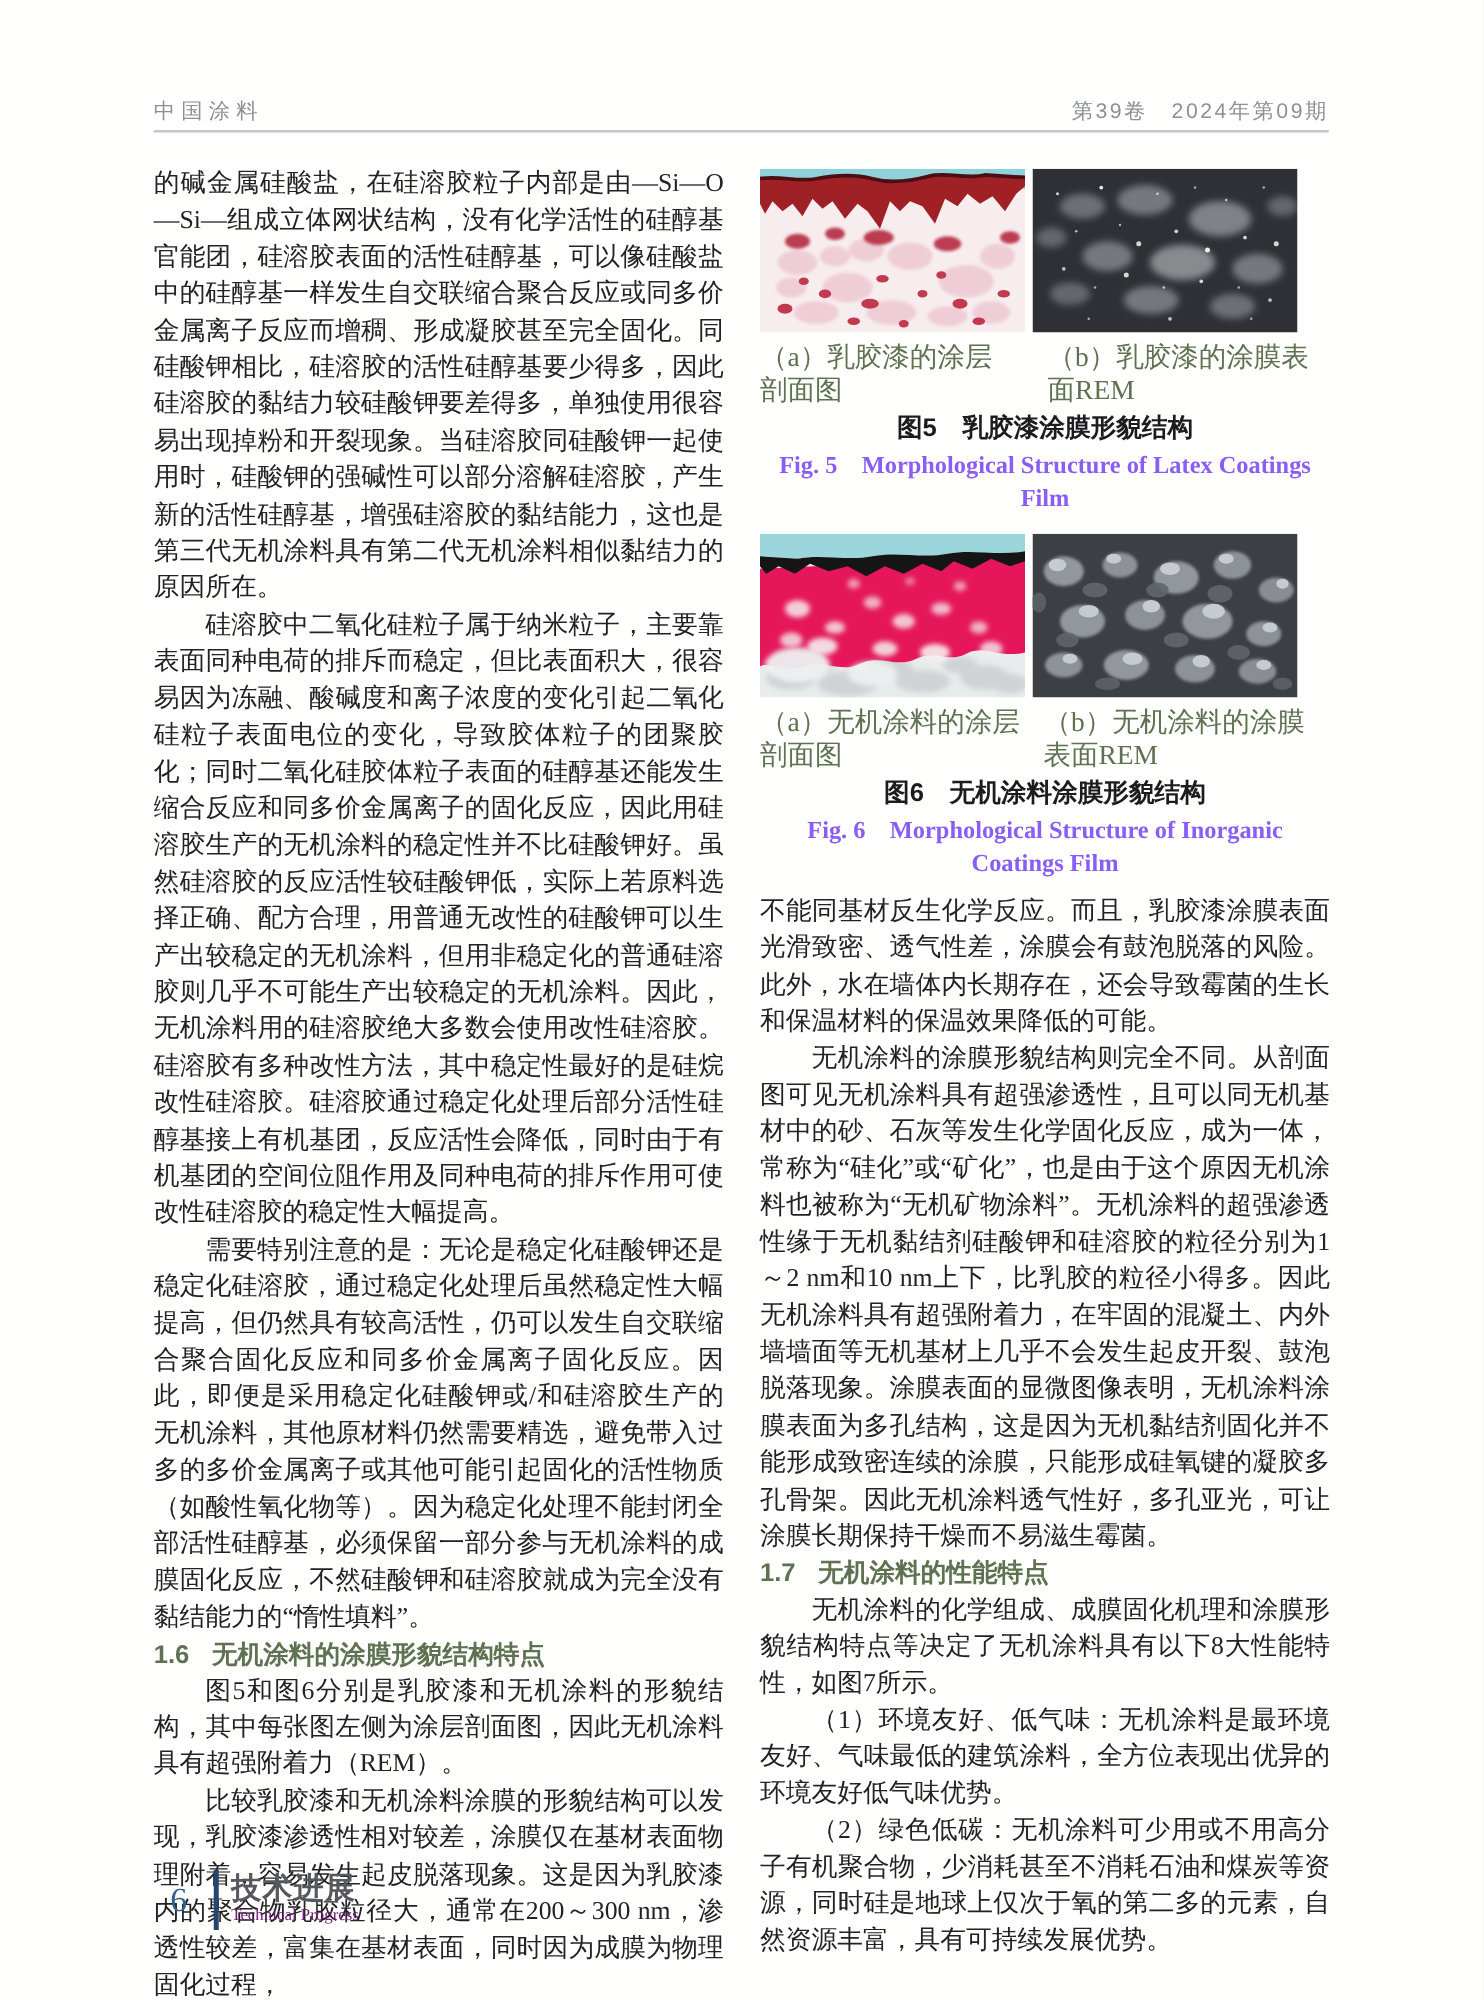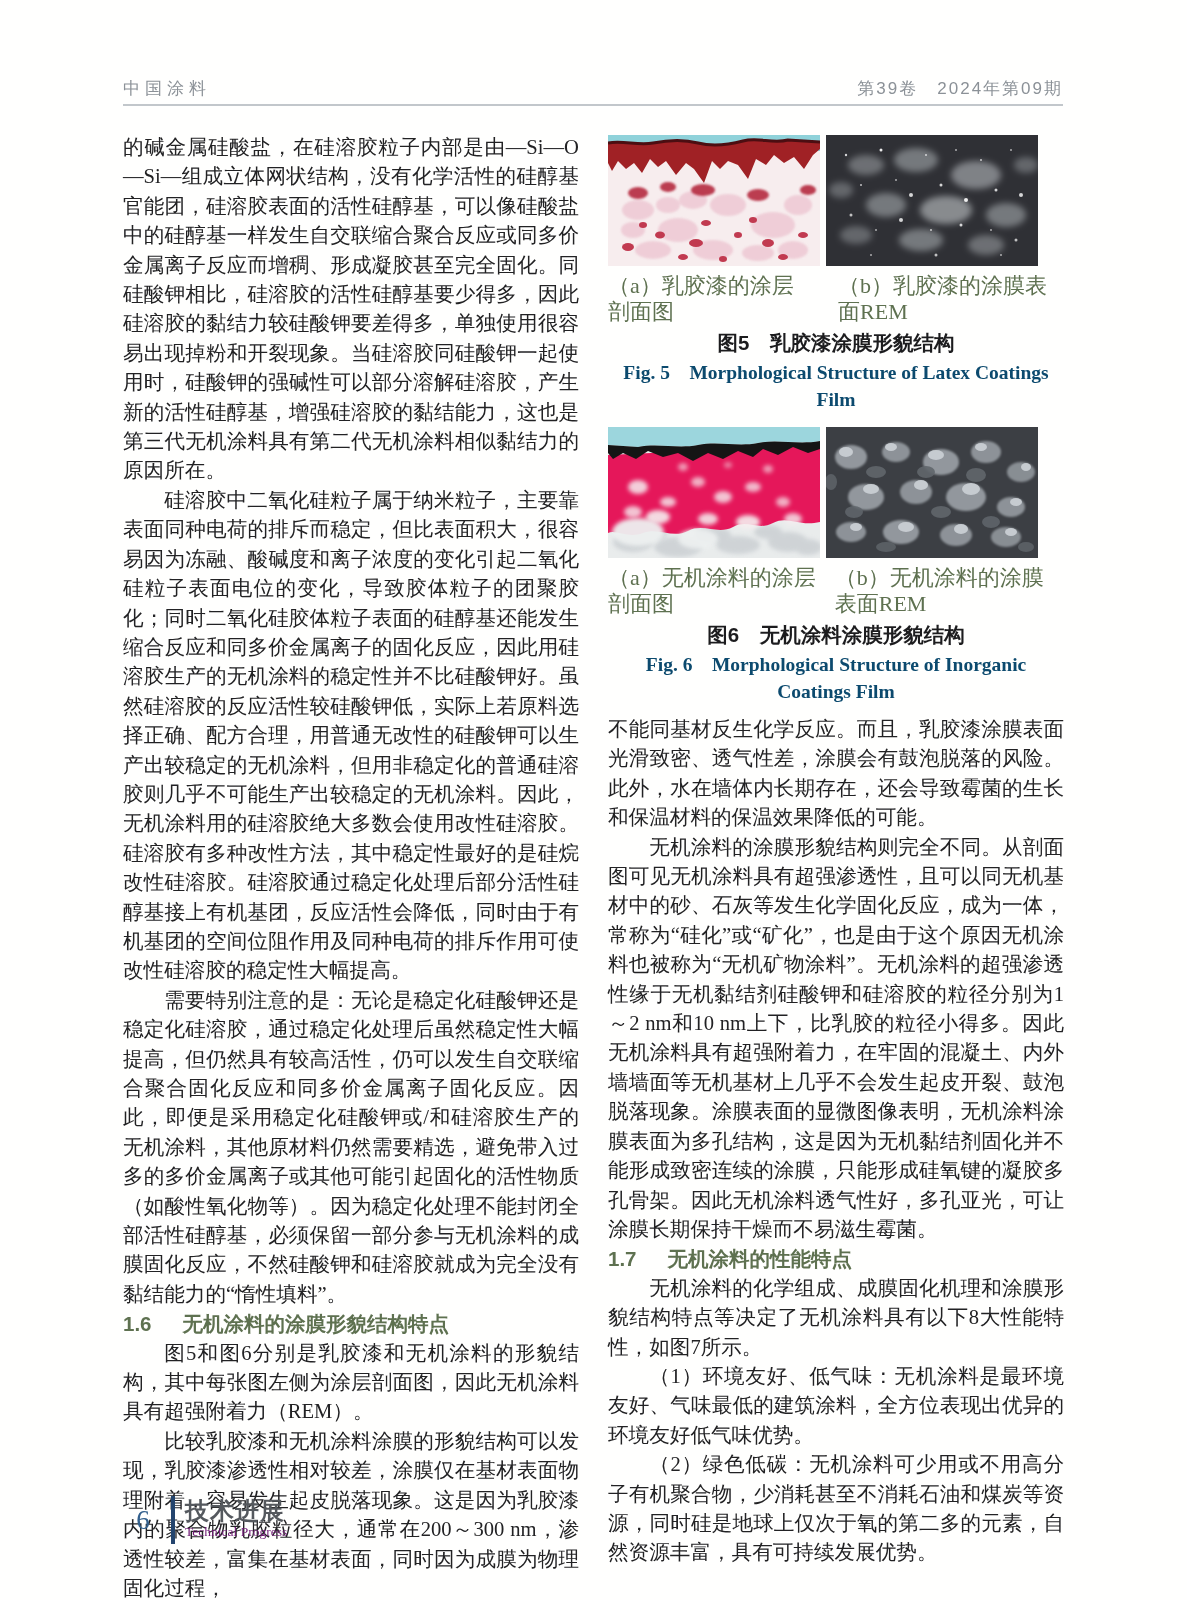"Fig. 5 Morphological Structure of" .fig-en { color: #0c4a6e -> #8b5cf6 }
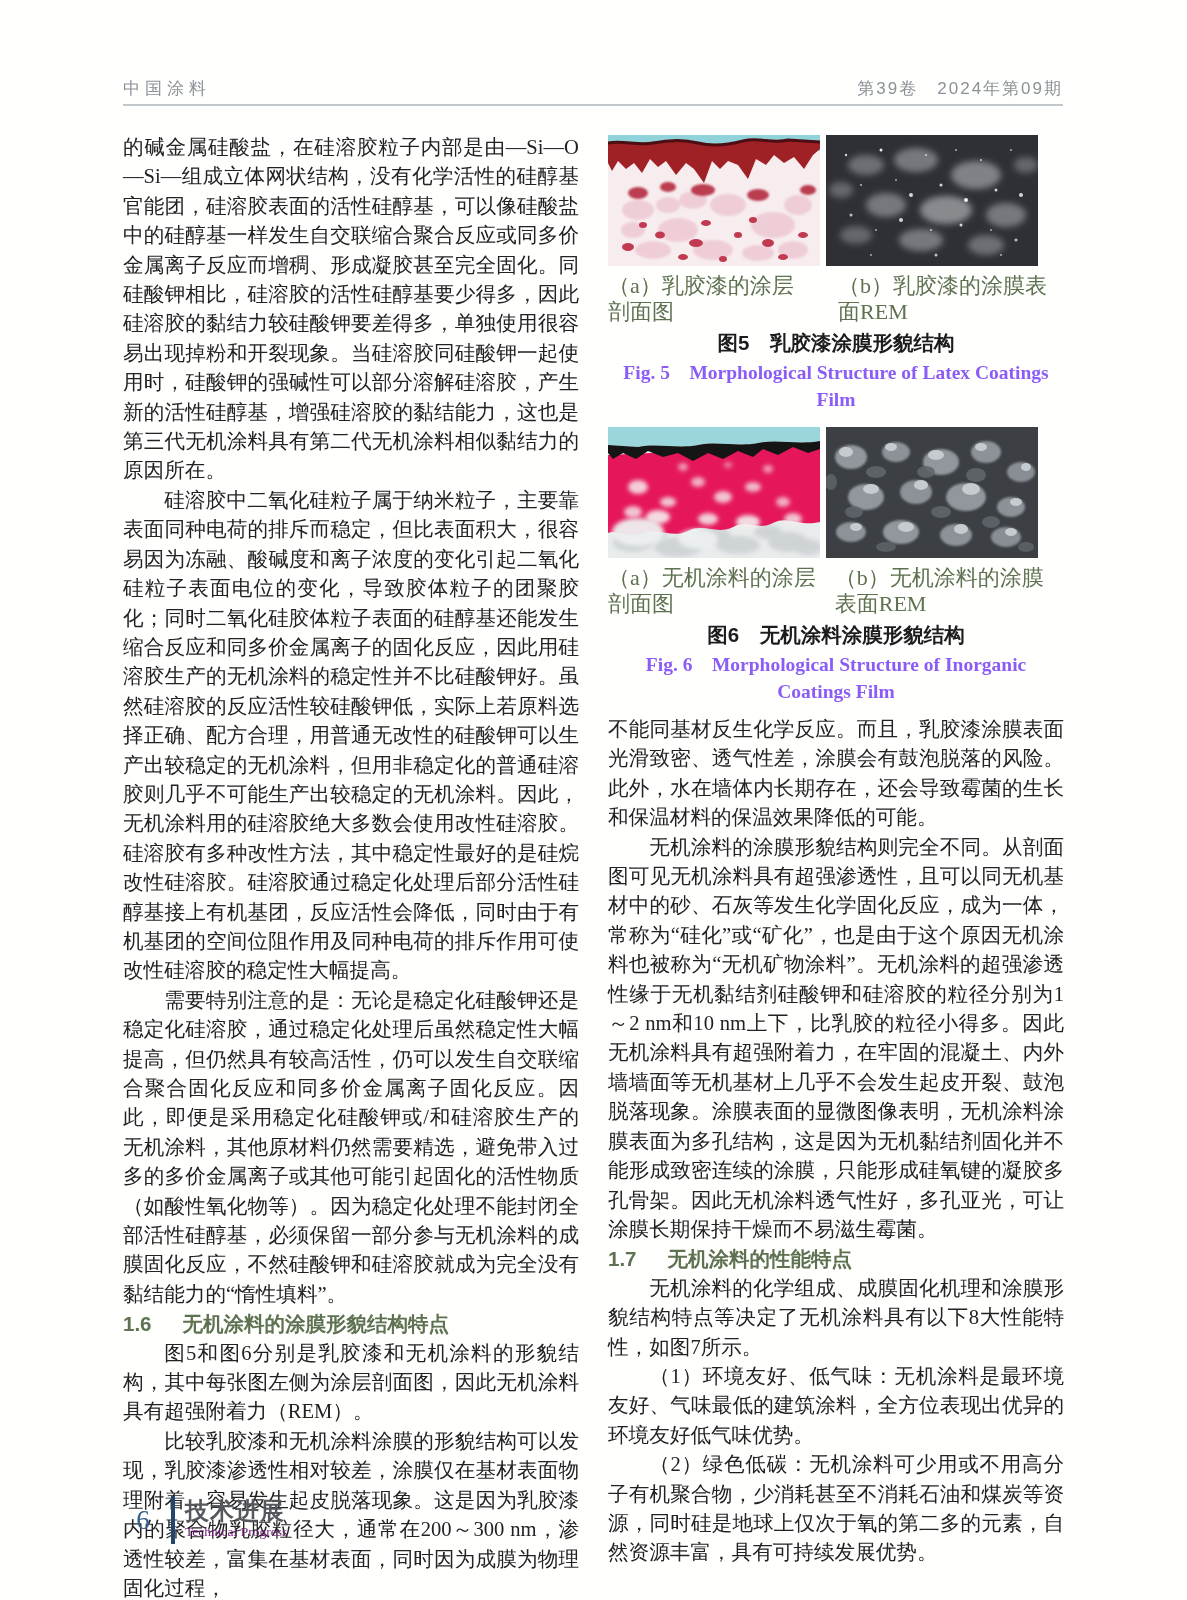"1.7" .h-green .hnum { margin-right: 31px -> 18px }
